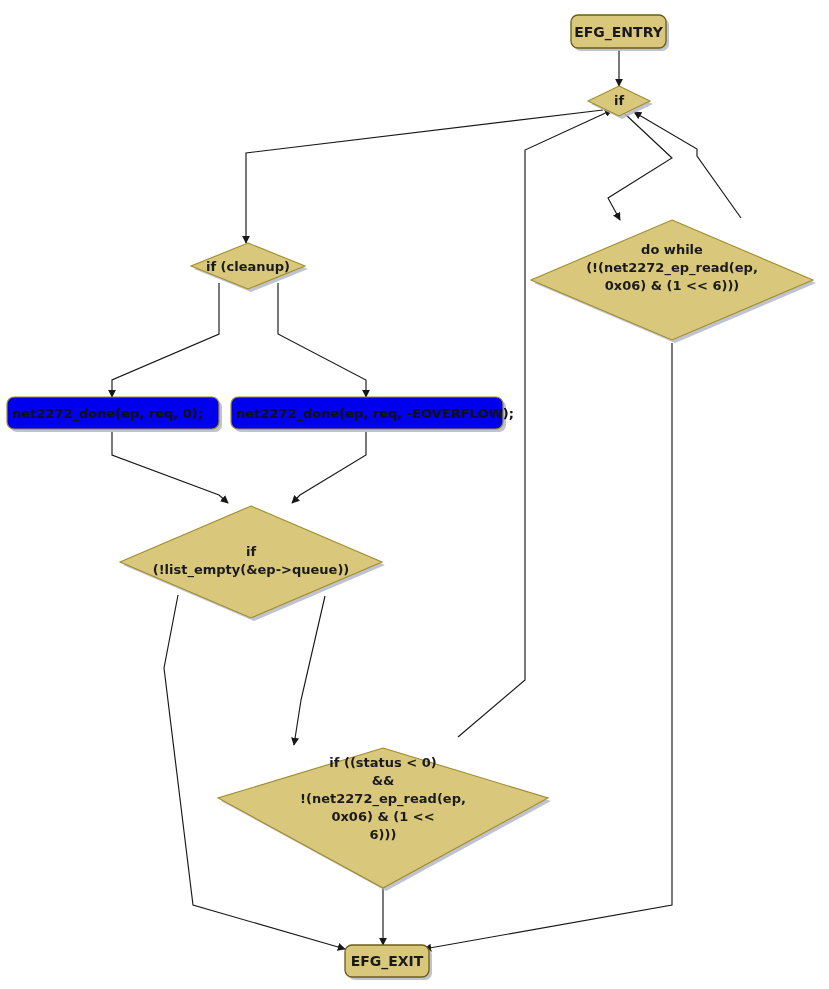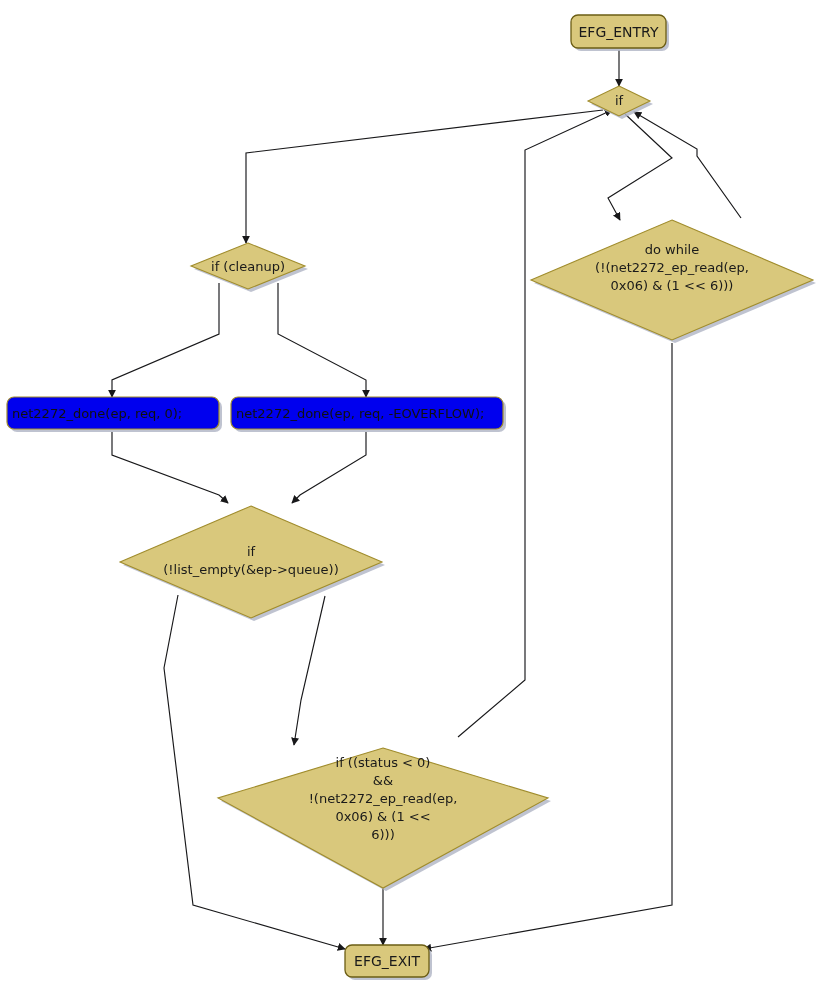"EFG_ENTRY" #diagram-root { font-weight: none -> bold }
